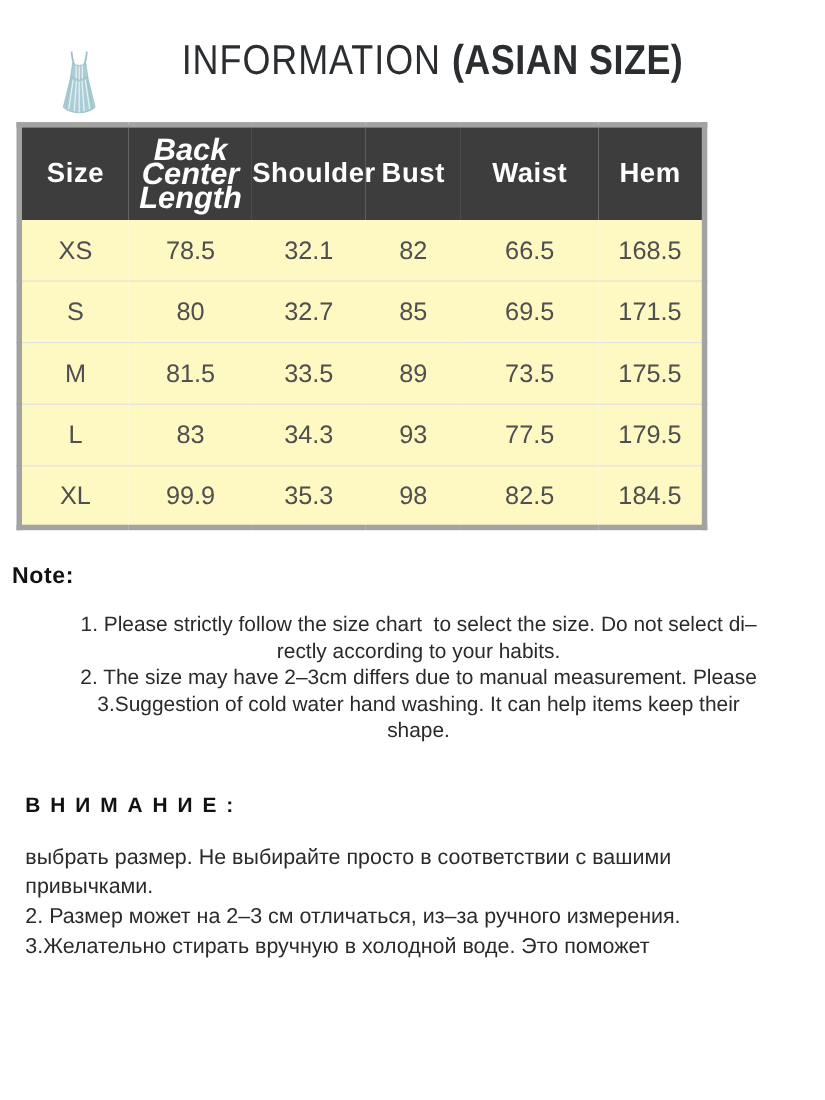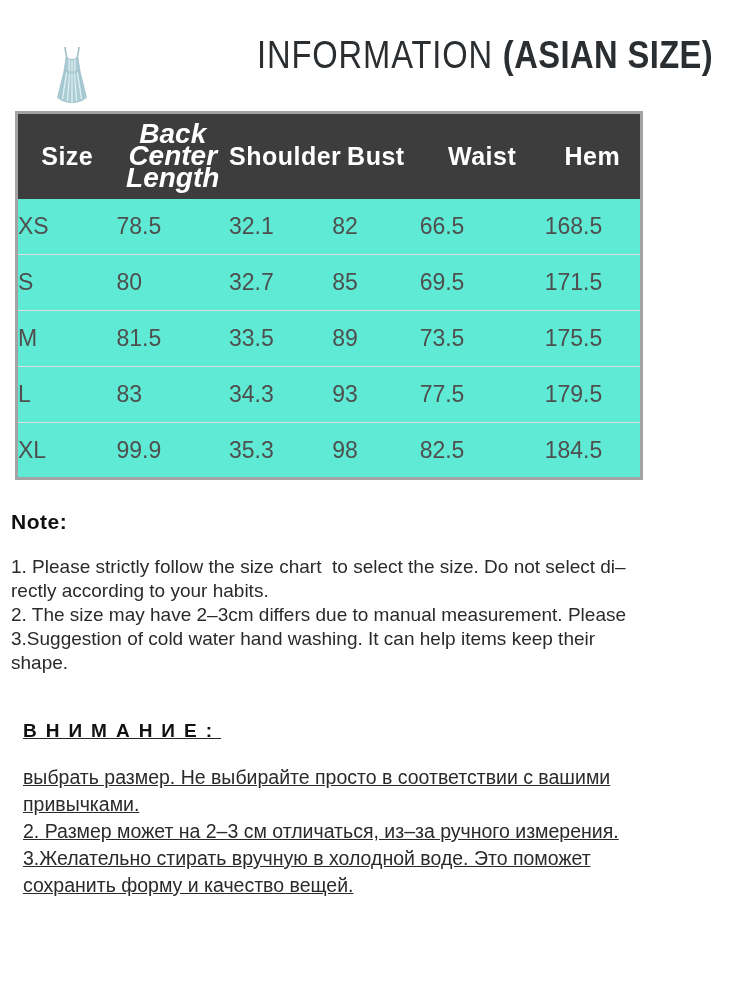"INFORMATION (ASIAN SIZE)" .title { text-align: right -> center }
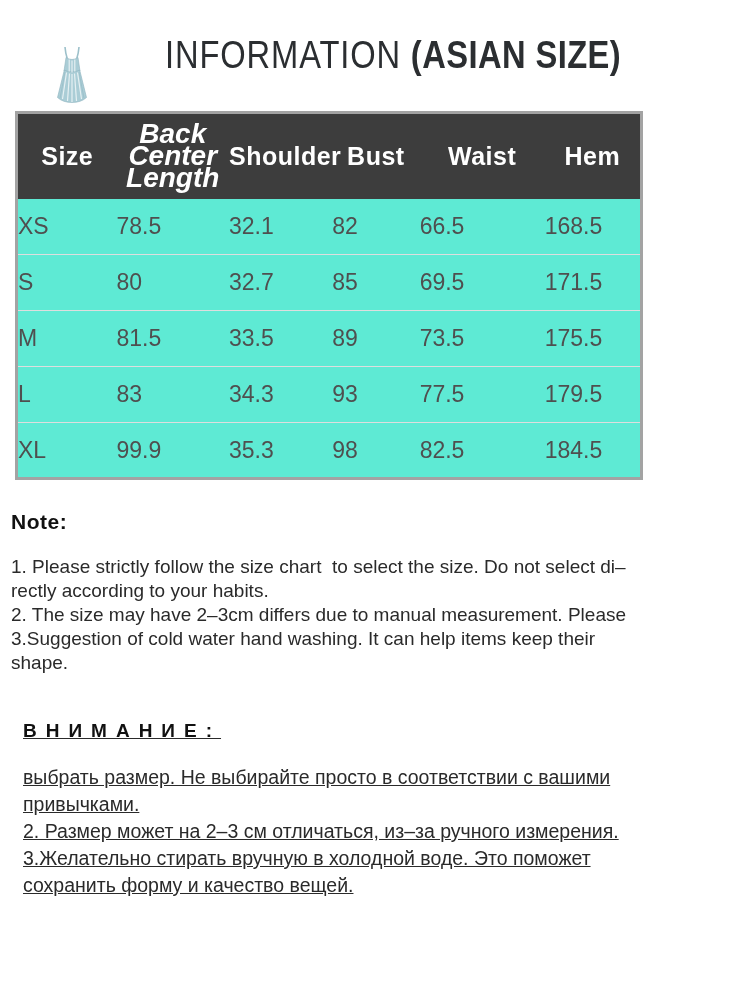"Size" .size-table { border: 3px solid #a3a3a3 -> 5px solid #a3a3a3 }
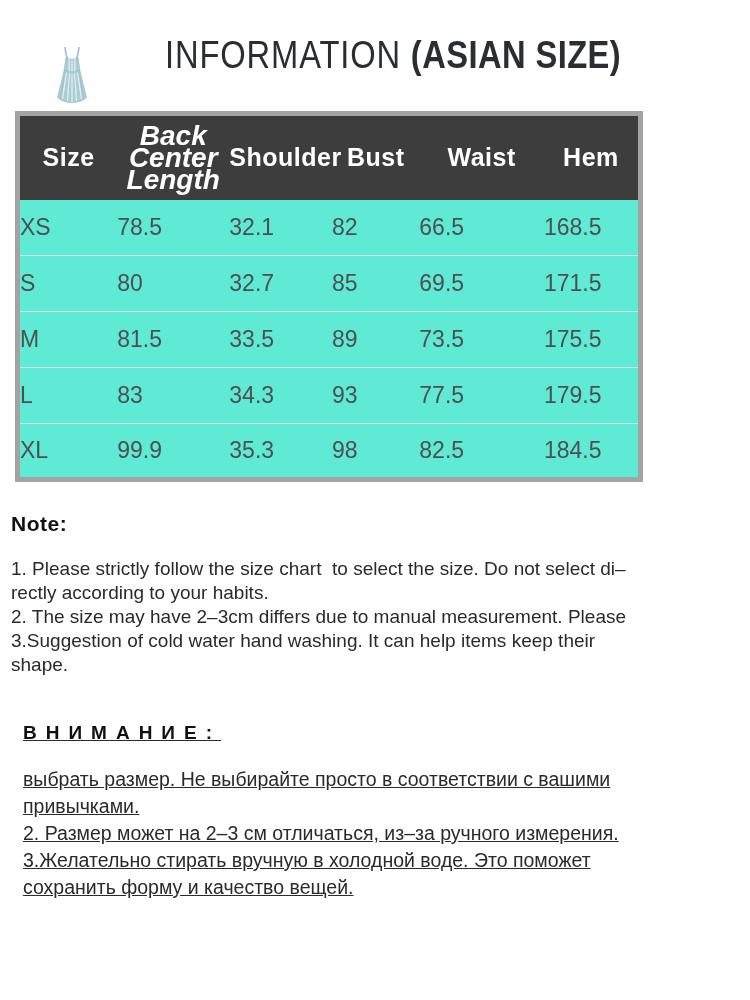"XS" .size-table tbody td { background: #5eead4 -> #fef9c3; text-align: left -> center }
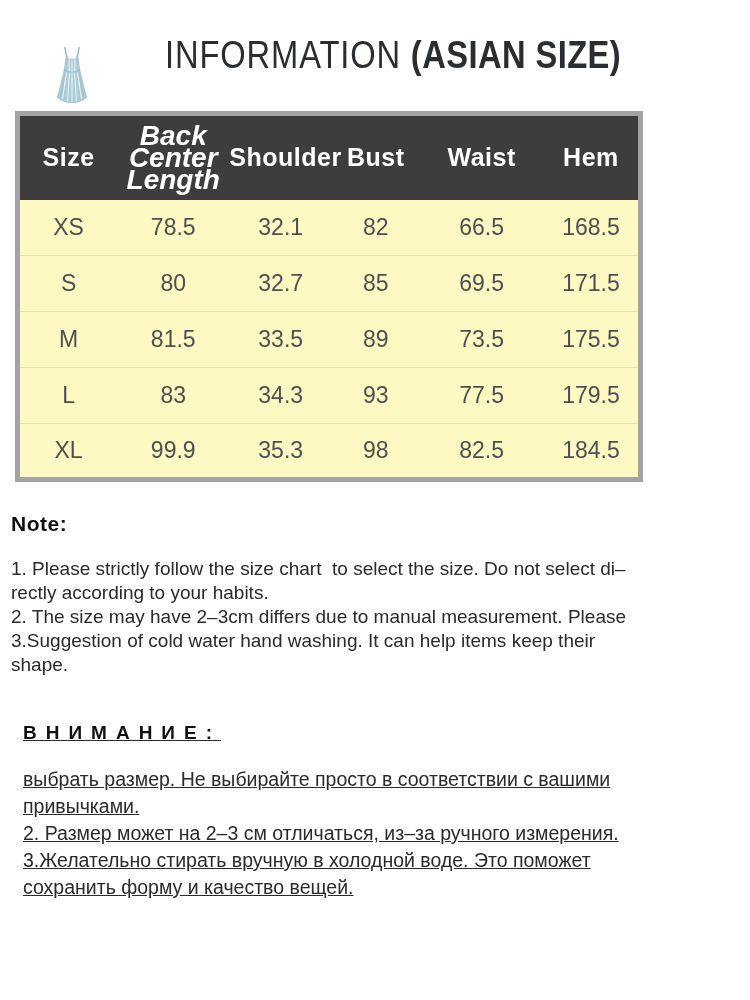"1. Please strictly follow the" .note-line { text-align: none -> center }
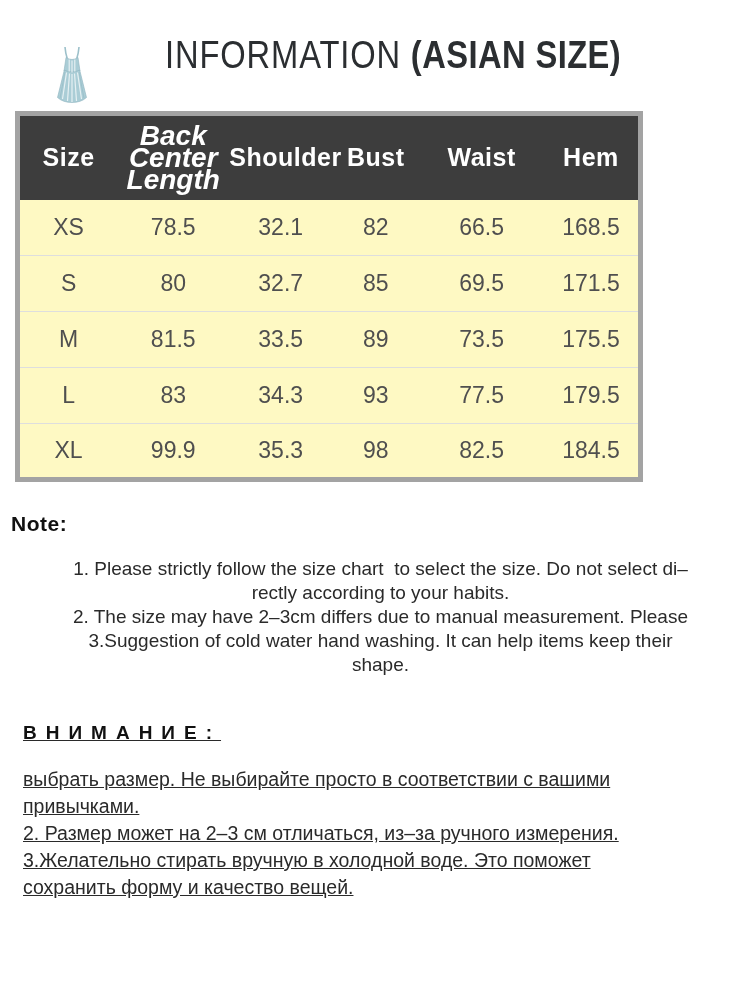"ВНИМАНИЕ:" .attention { text-decoration: underline -> none }
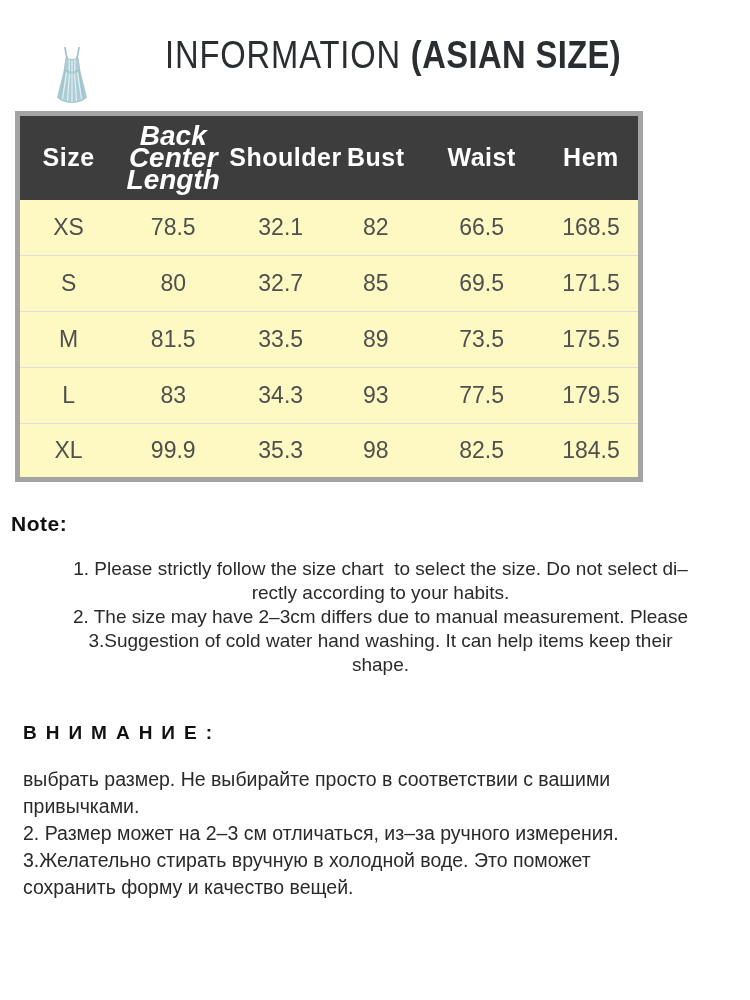"сохранить форму и качество вещей." div.attention-line { html: <div>сохранить форму и качество вещей.</div> -> none }
